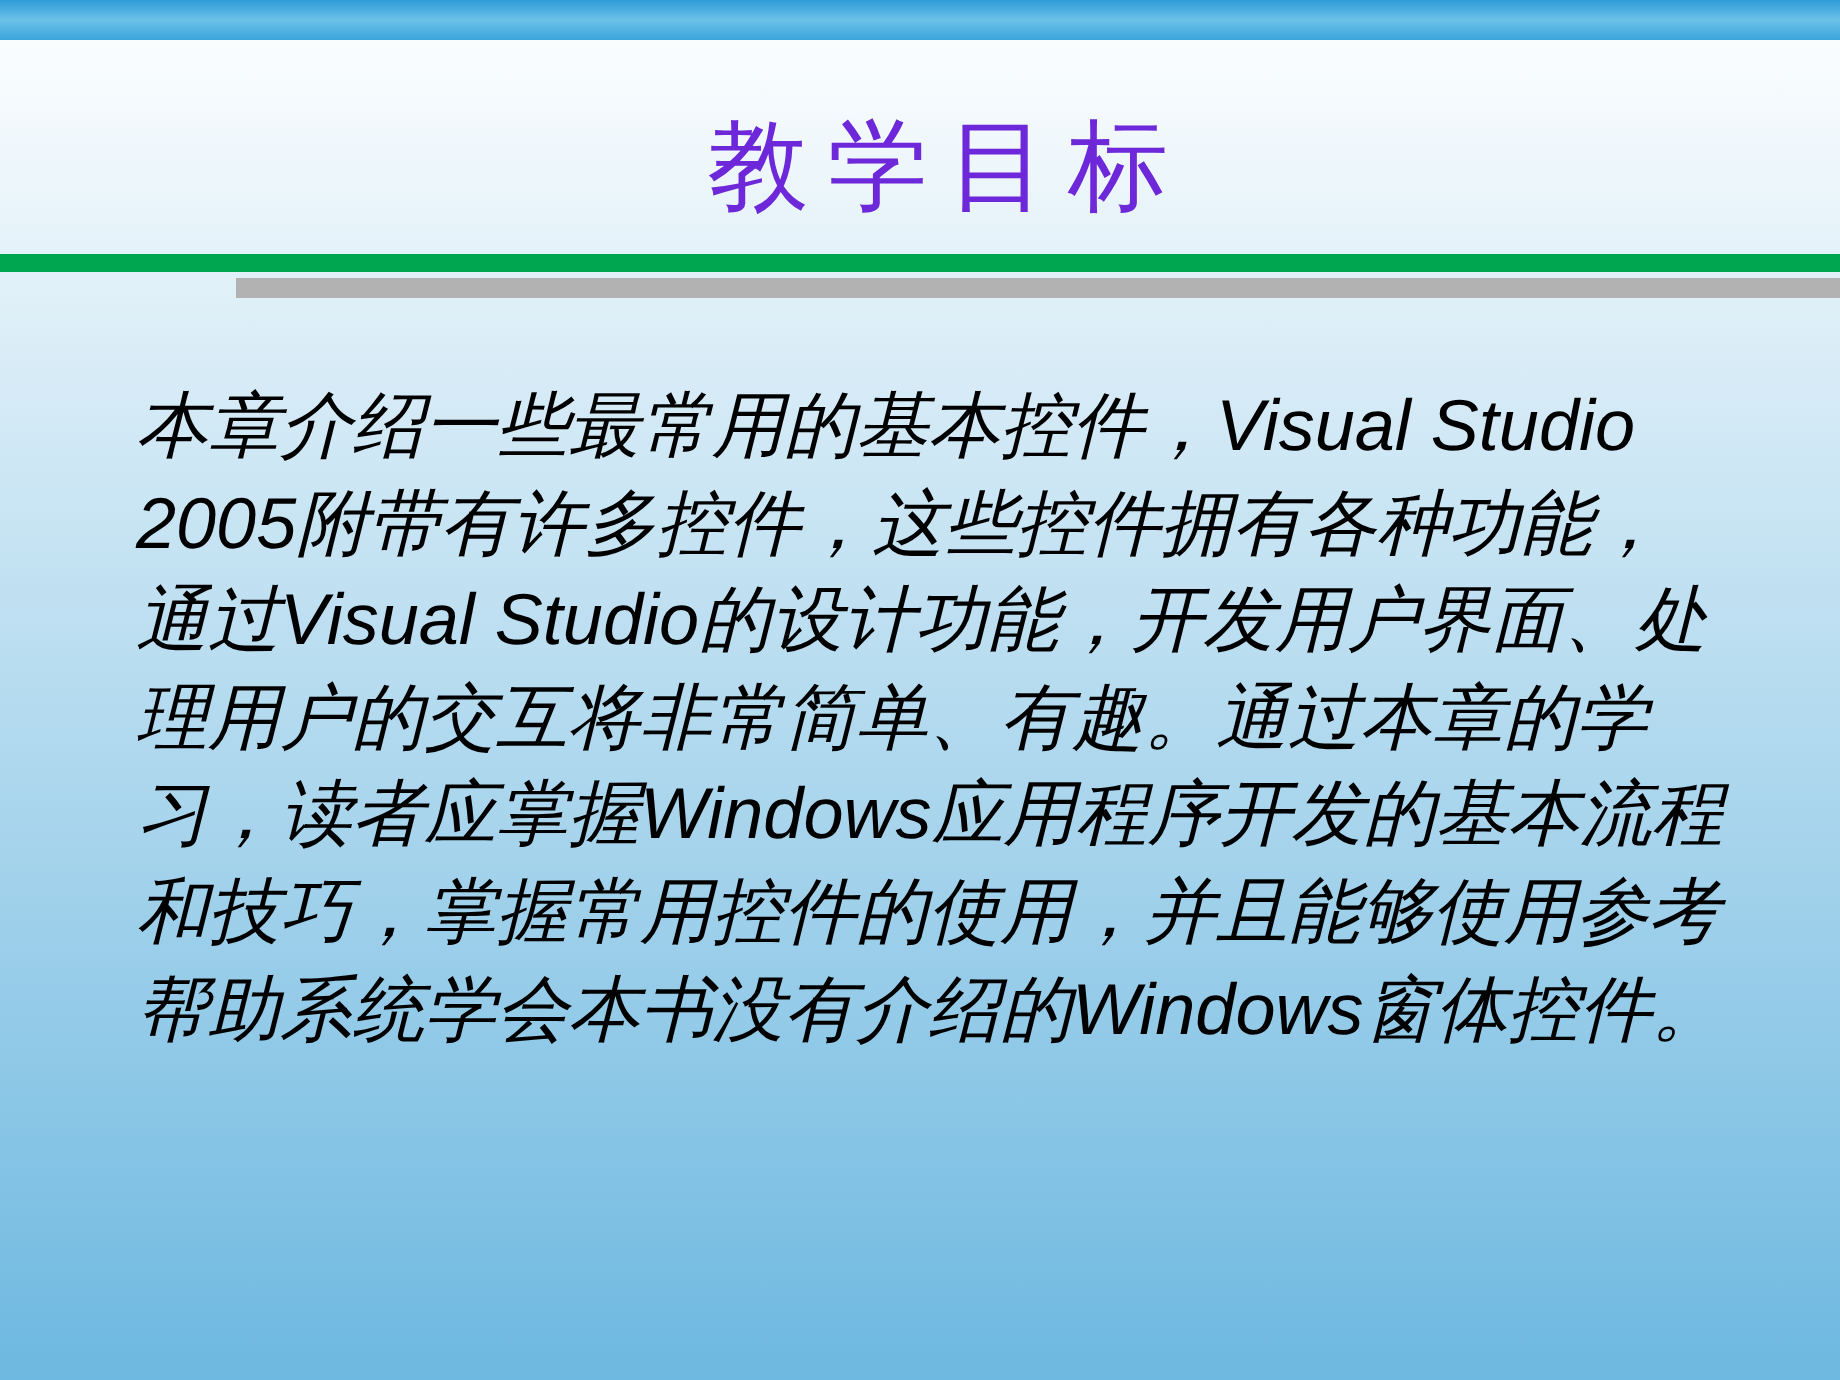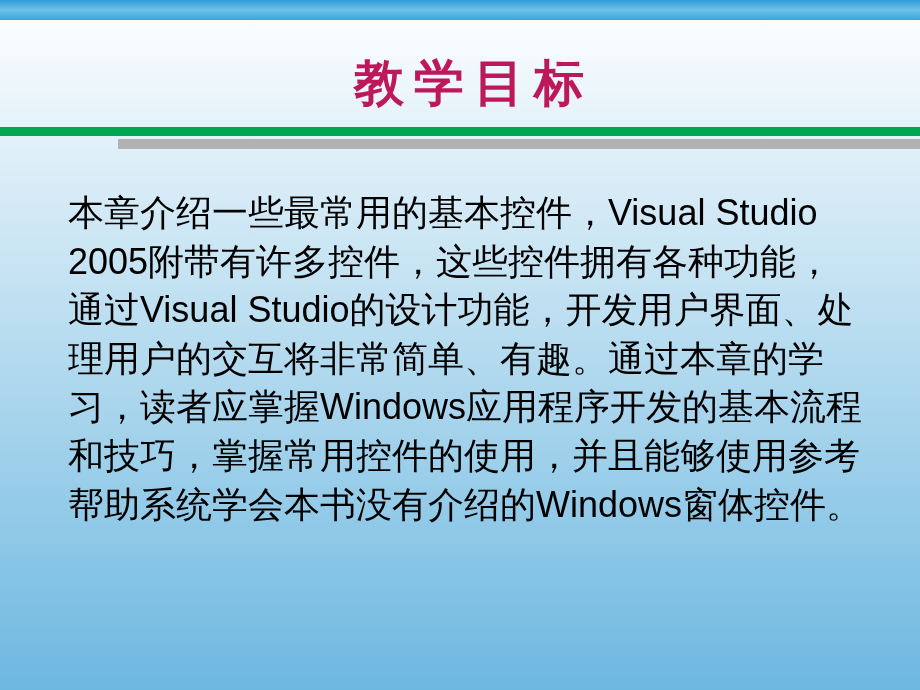"教学目标" .title { color: #be185d -> #6d28d9; font-weight: bold -> normal }
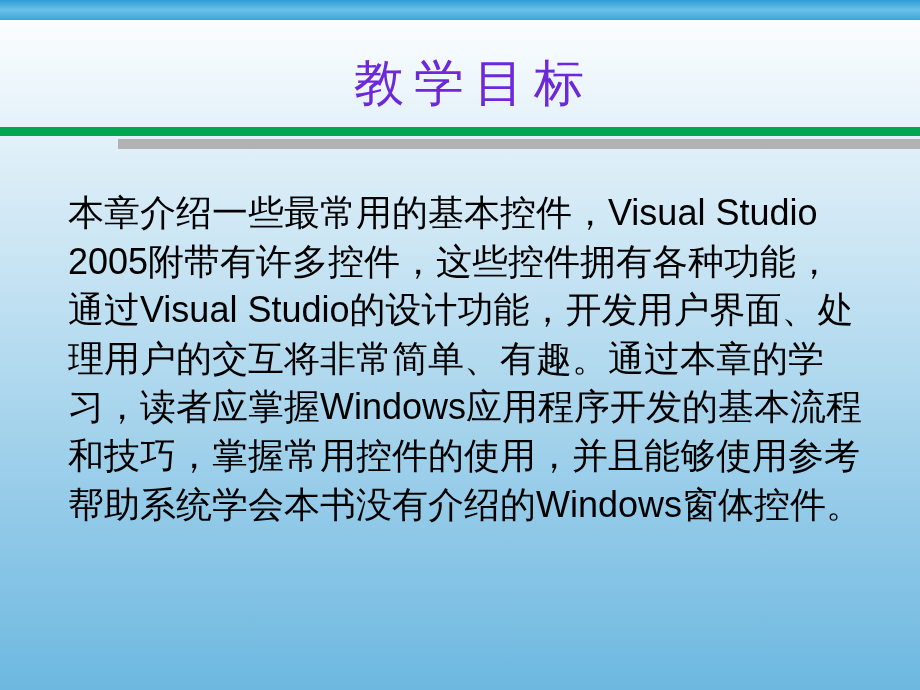"本章介绍一些最常用的基本控件，Visual Studio" .content { font-style: none -> italic }
